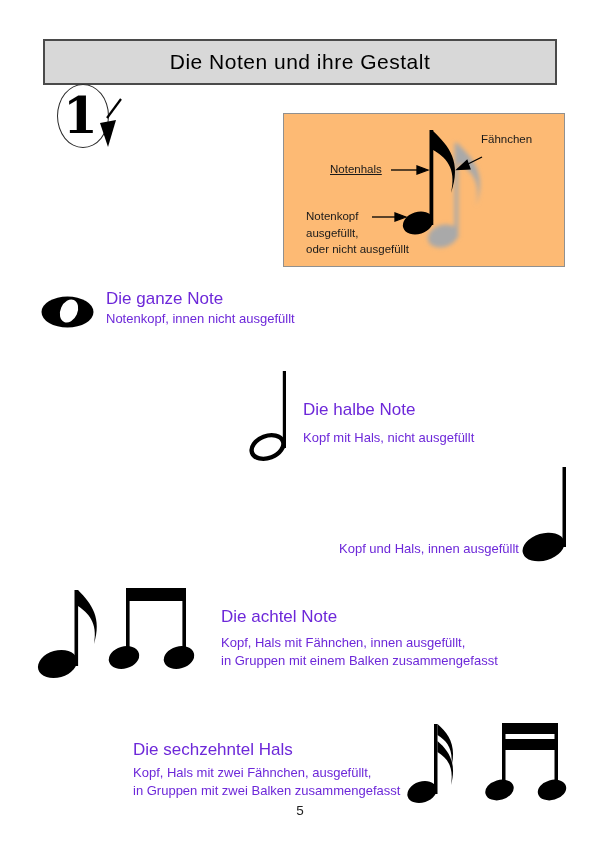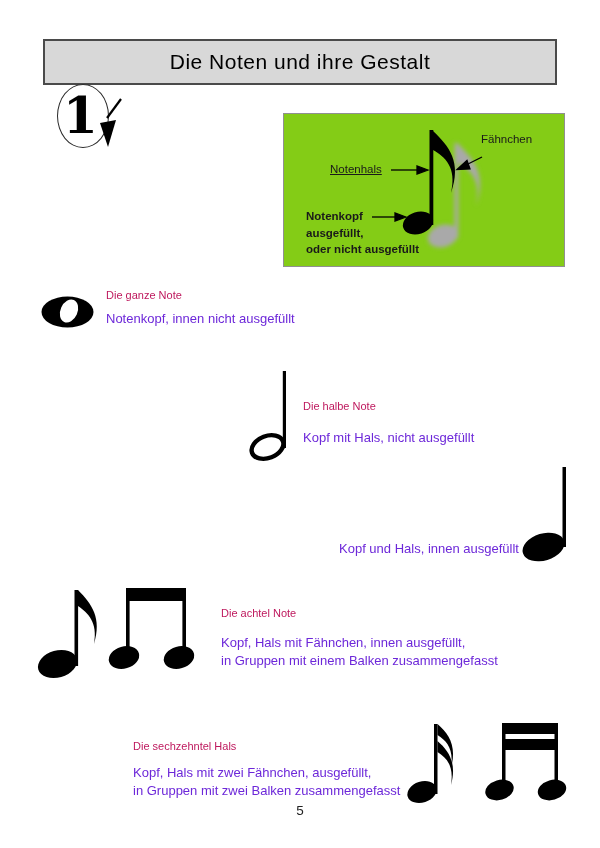"Fähnchen" .diagram { background: #84cc16 -> #fdba74 }
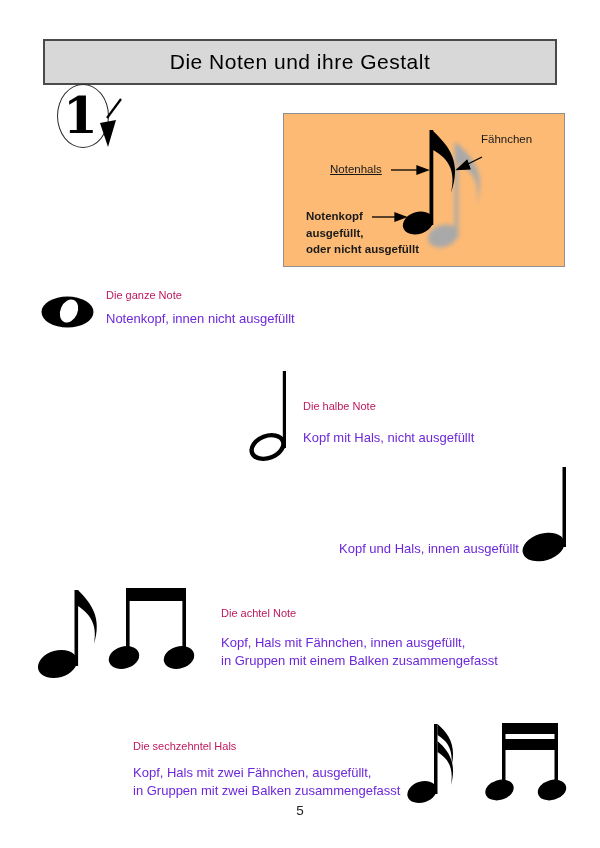"Notenkopf" .dlabel.block { font-weight: bold -> none }
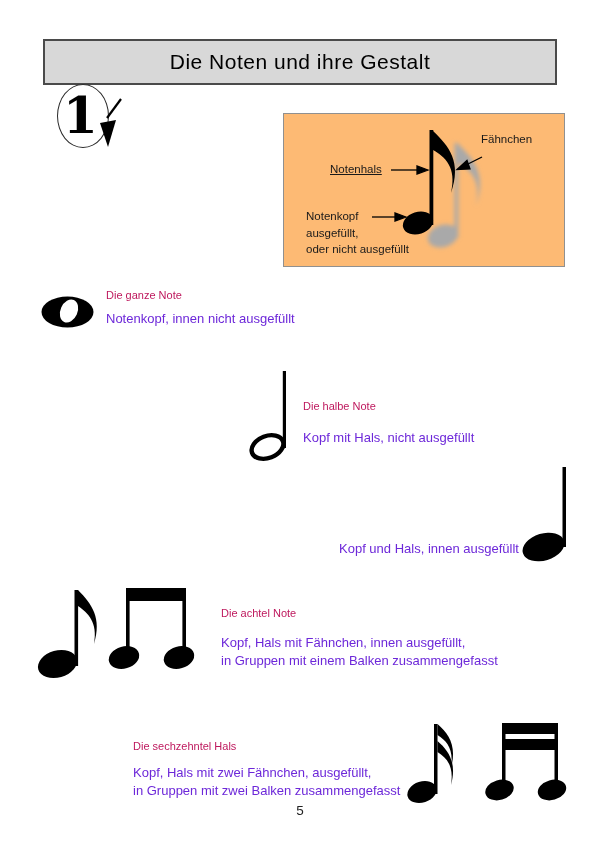"Die ganze Note" .title { color: #be185d -> #6d28d9; font-size: 11px -> 17px }
